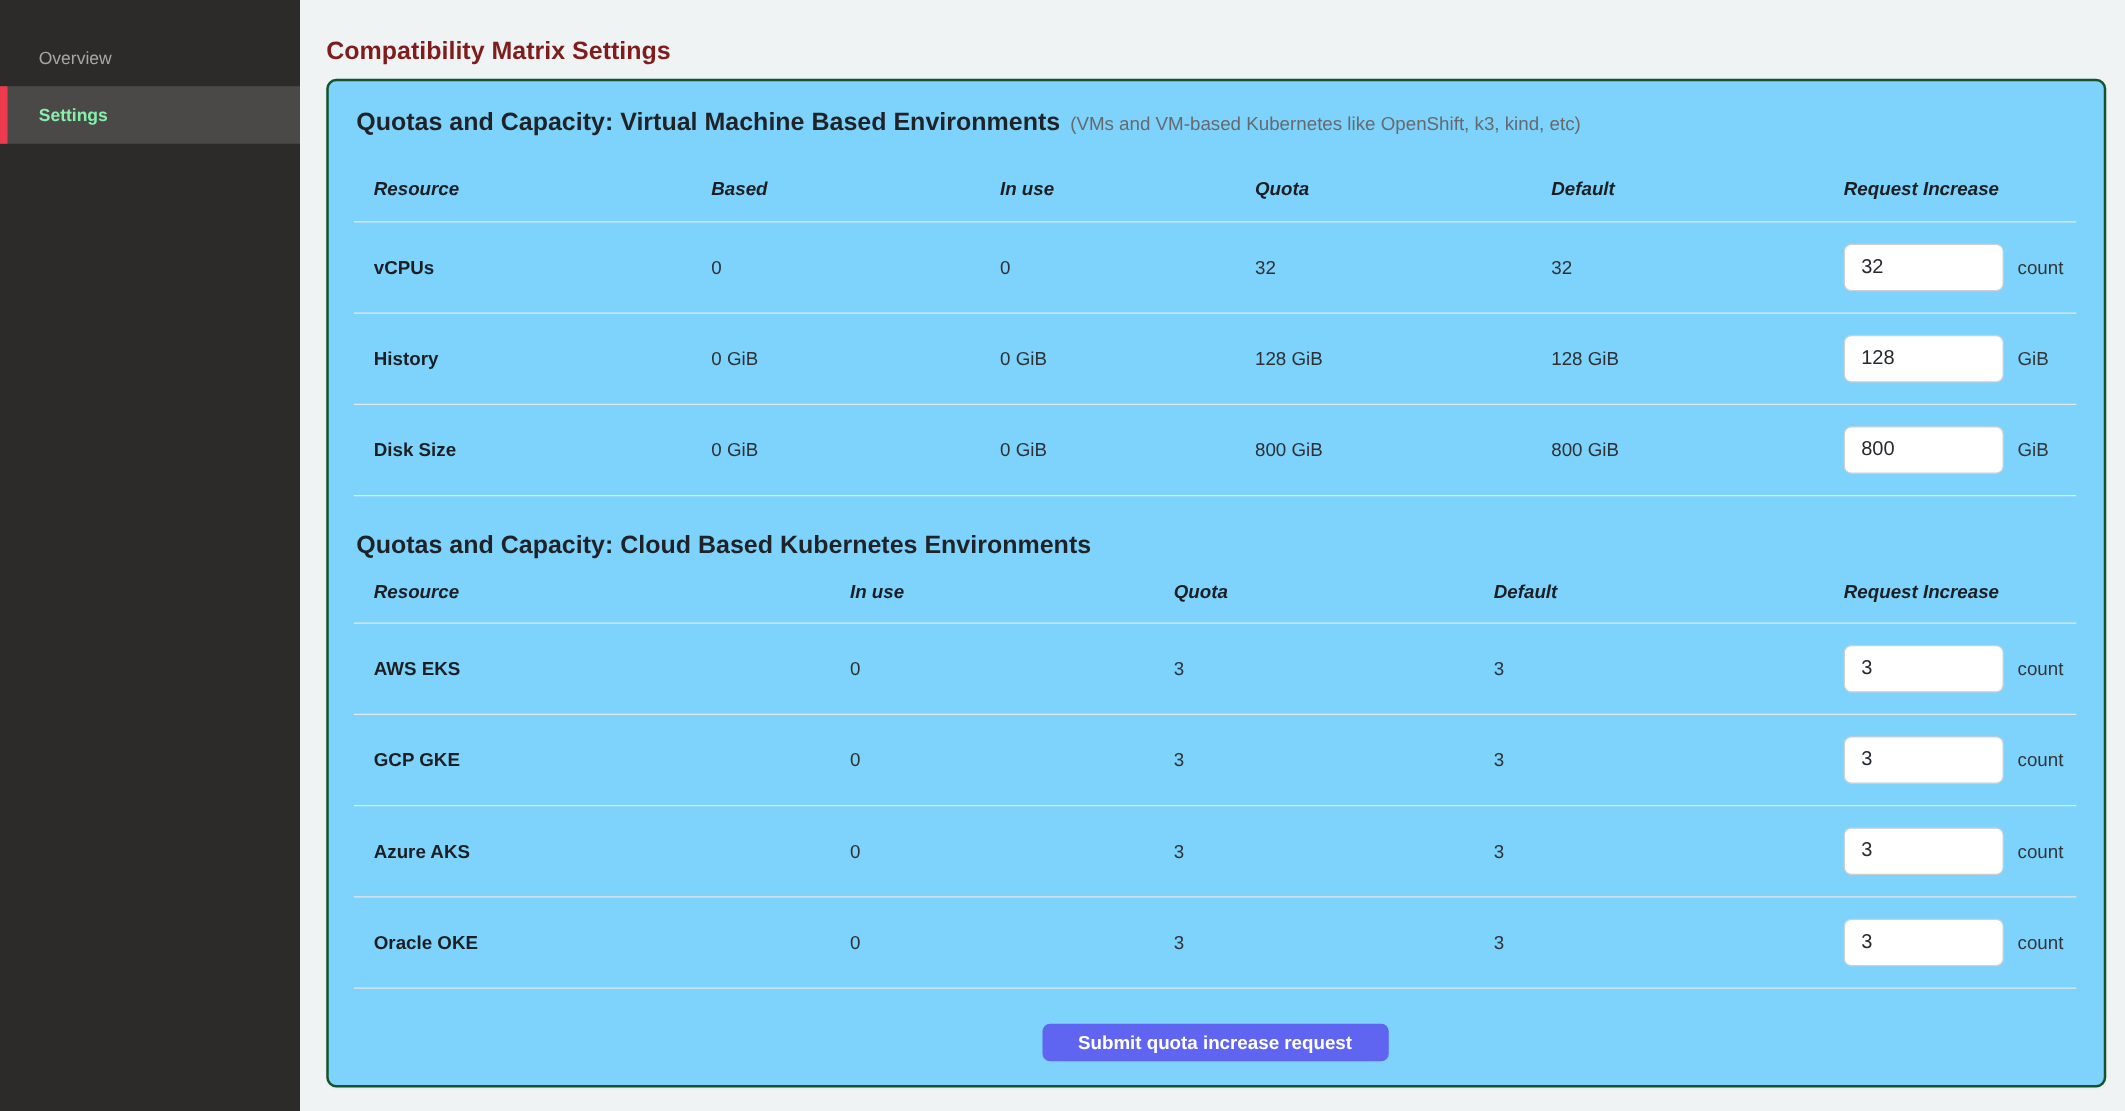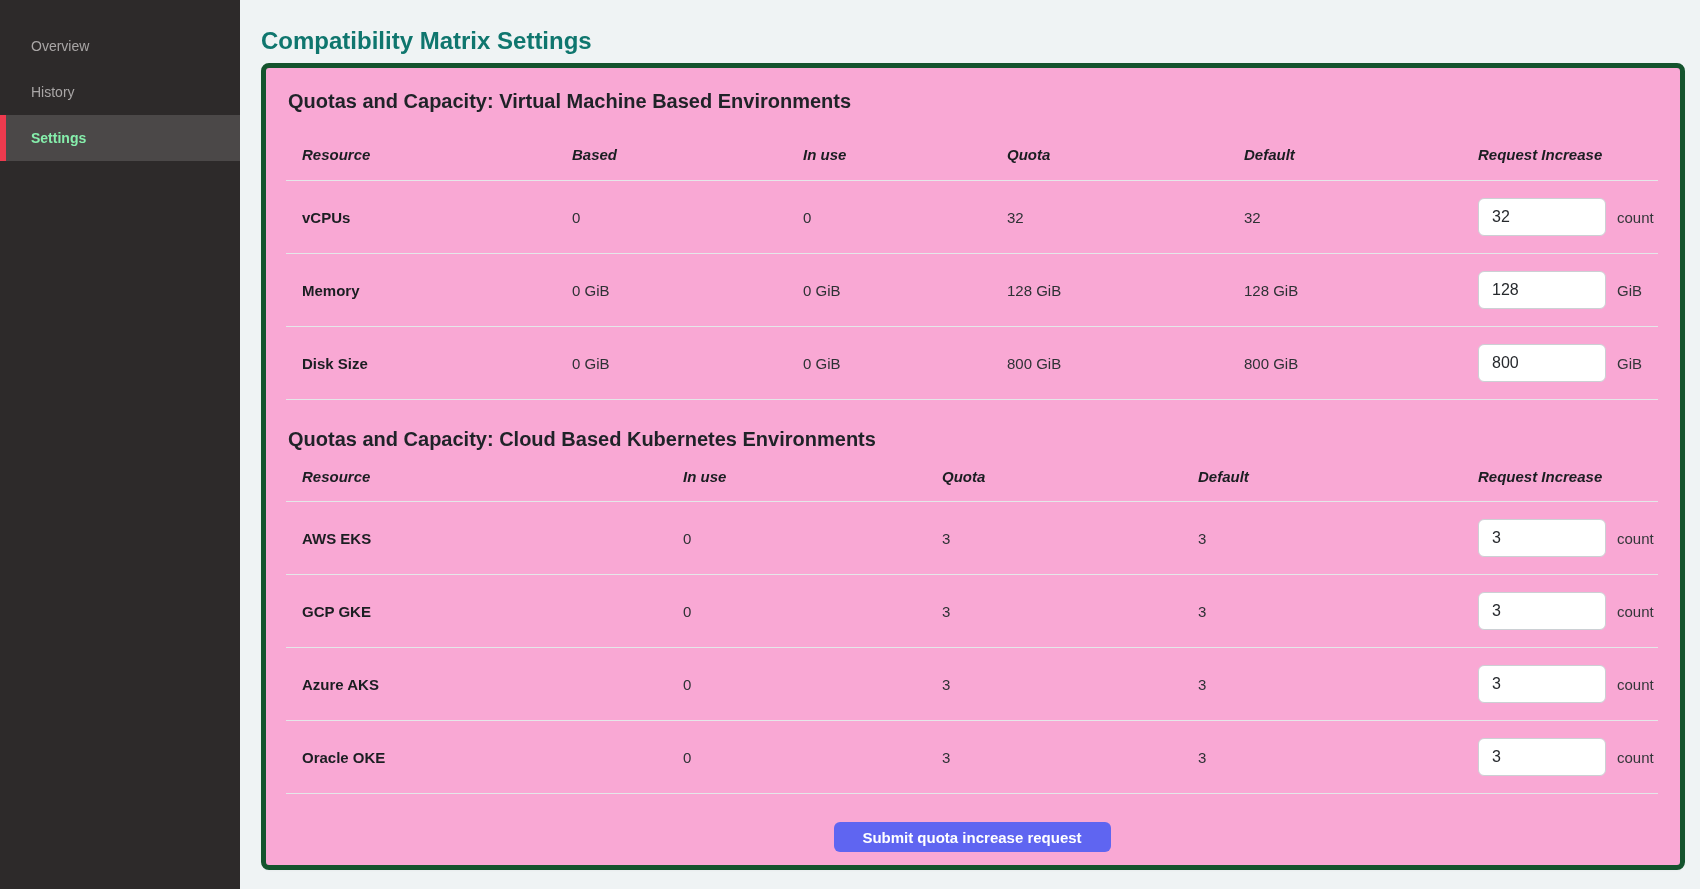"Compatibility Matrix Settings" .page-title { color: #0f766e -> #7f1d1d; font-size: 24px -> 20px }
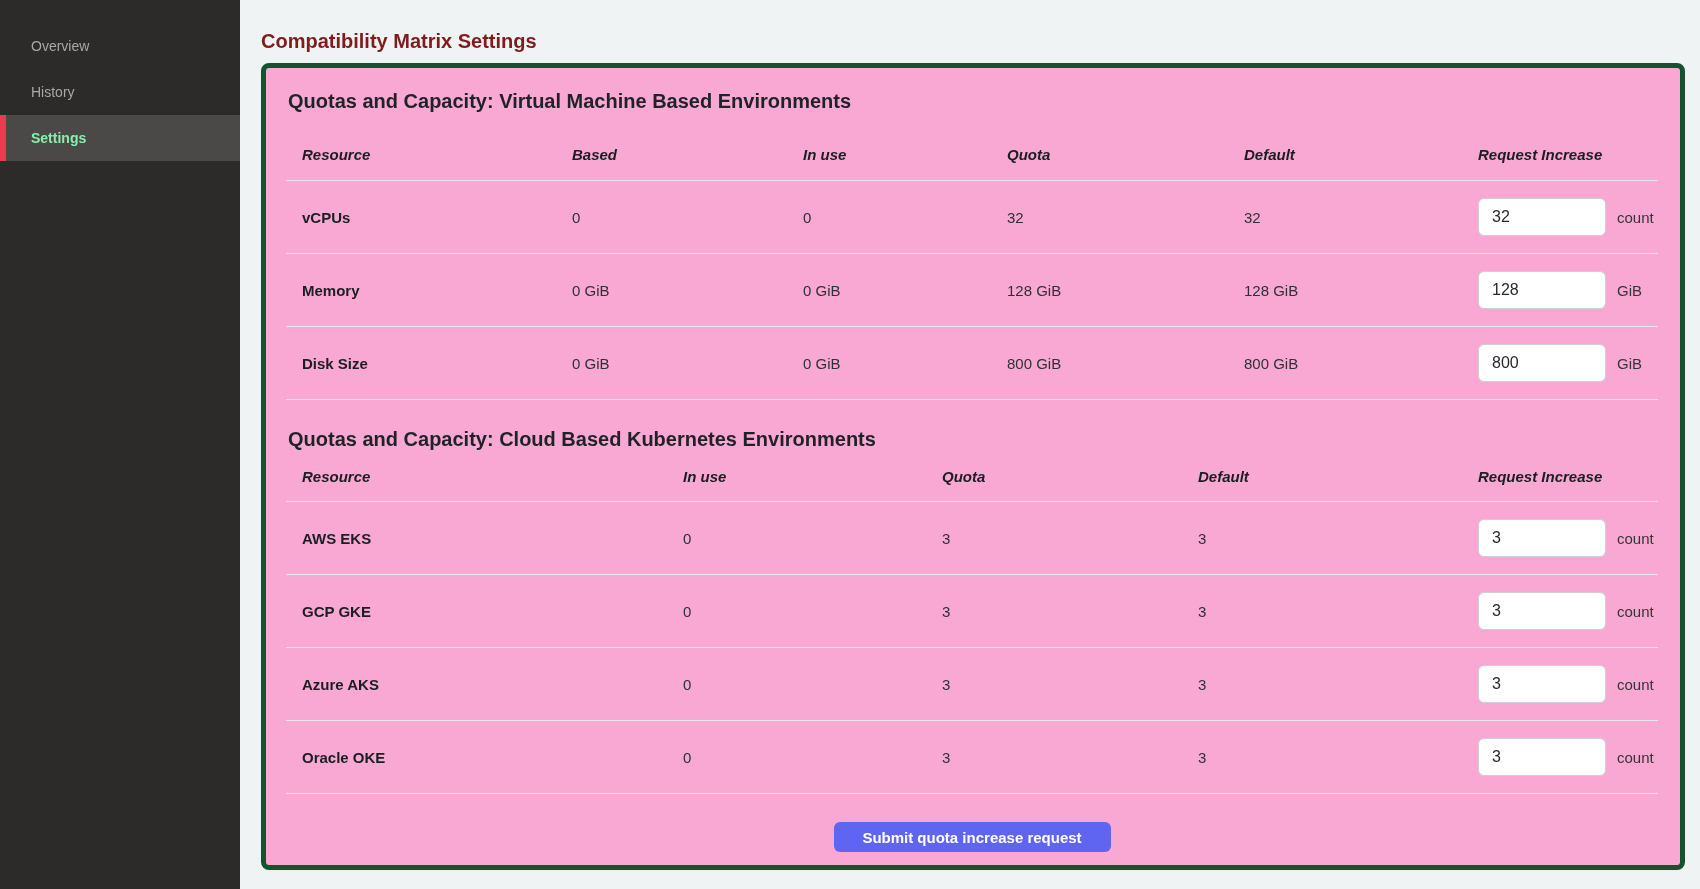"History" div.nav-item { html: <div> <span>History</span> </div> -> none }
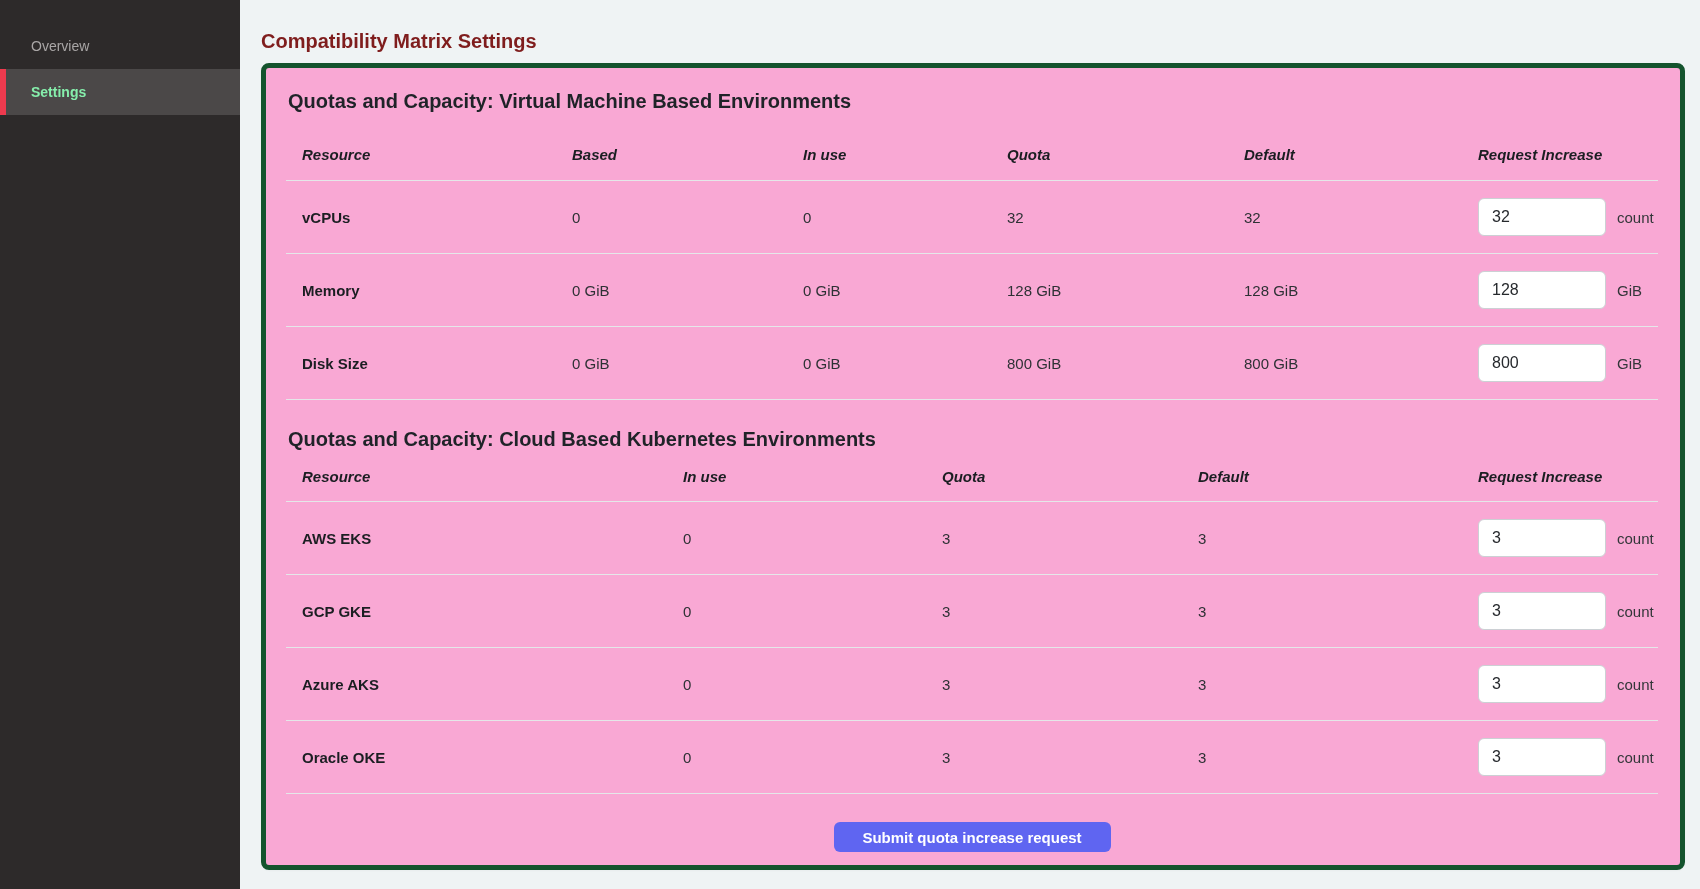"Quotas and Capacity: Virtual Machine" .card { background: #f9a8d4 -> #7dd3fc; border: 5px solid #14532d -> 2px solid #14532d }
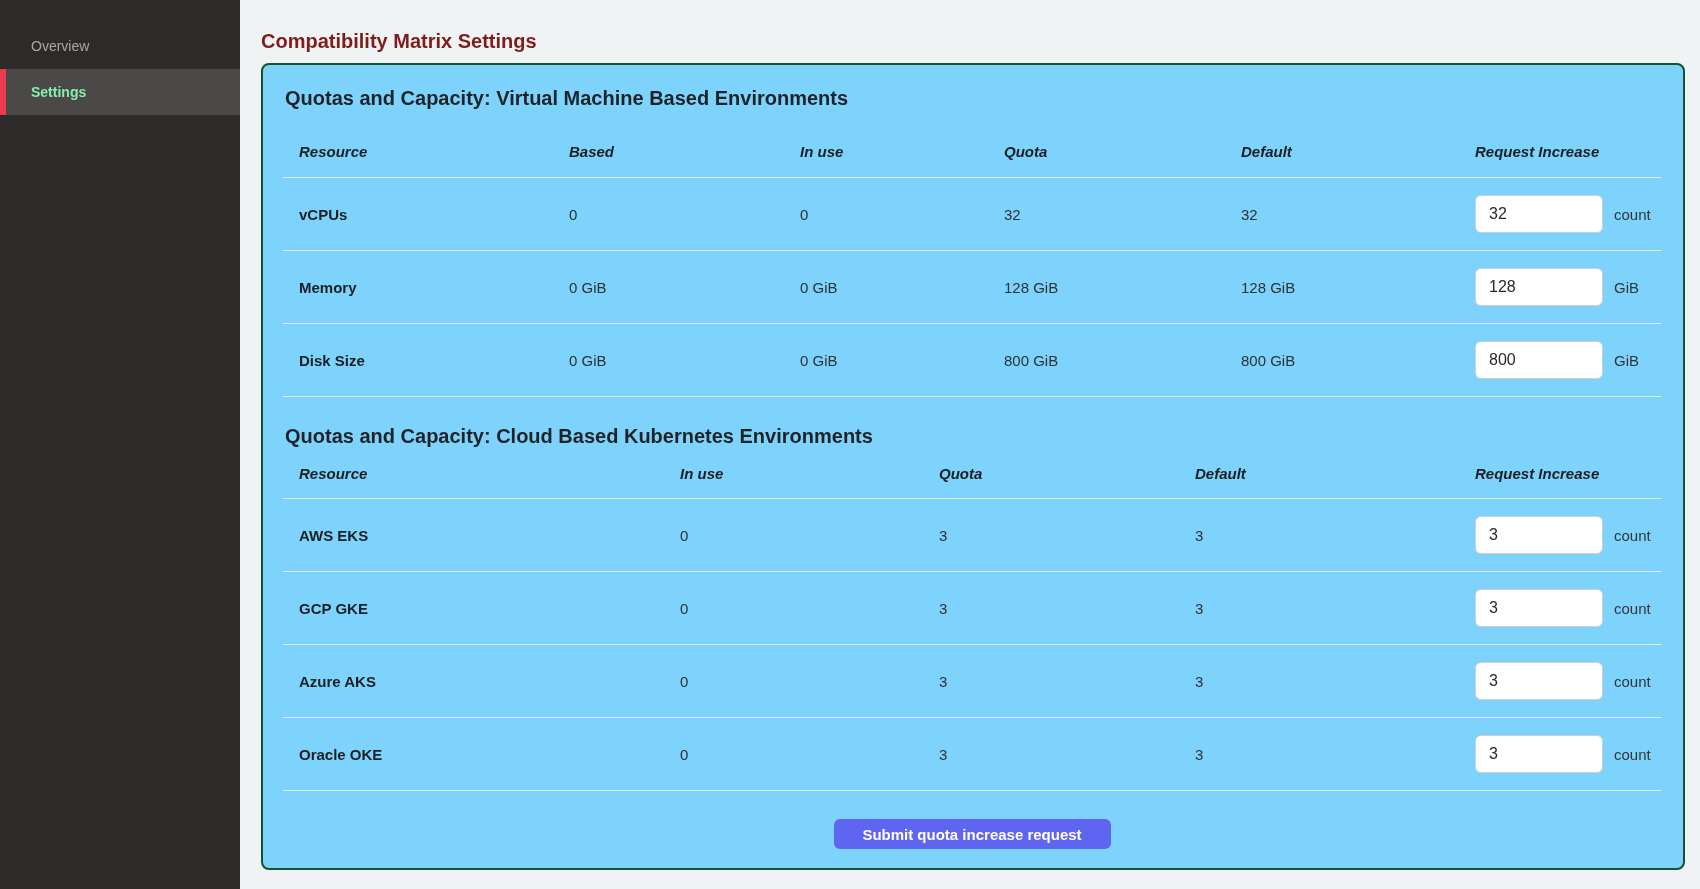"(VMs and VM-based Kubernetes like" span.sec-sub { html: none -> <span>(VMs and VM-based Kubernetes like OpenShift, k3, kind, etc)</span> }
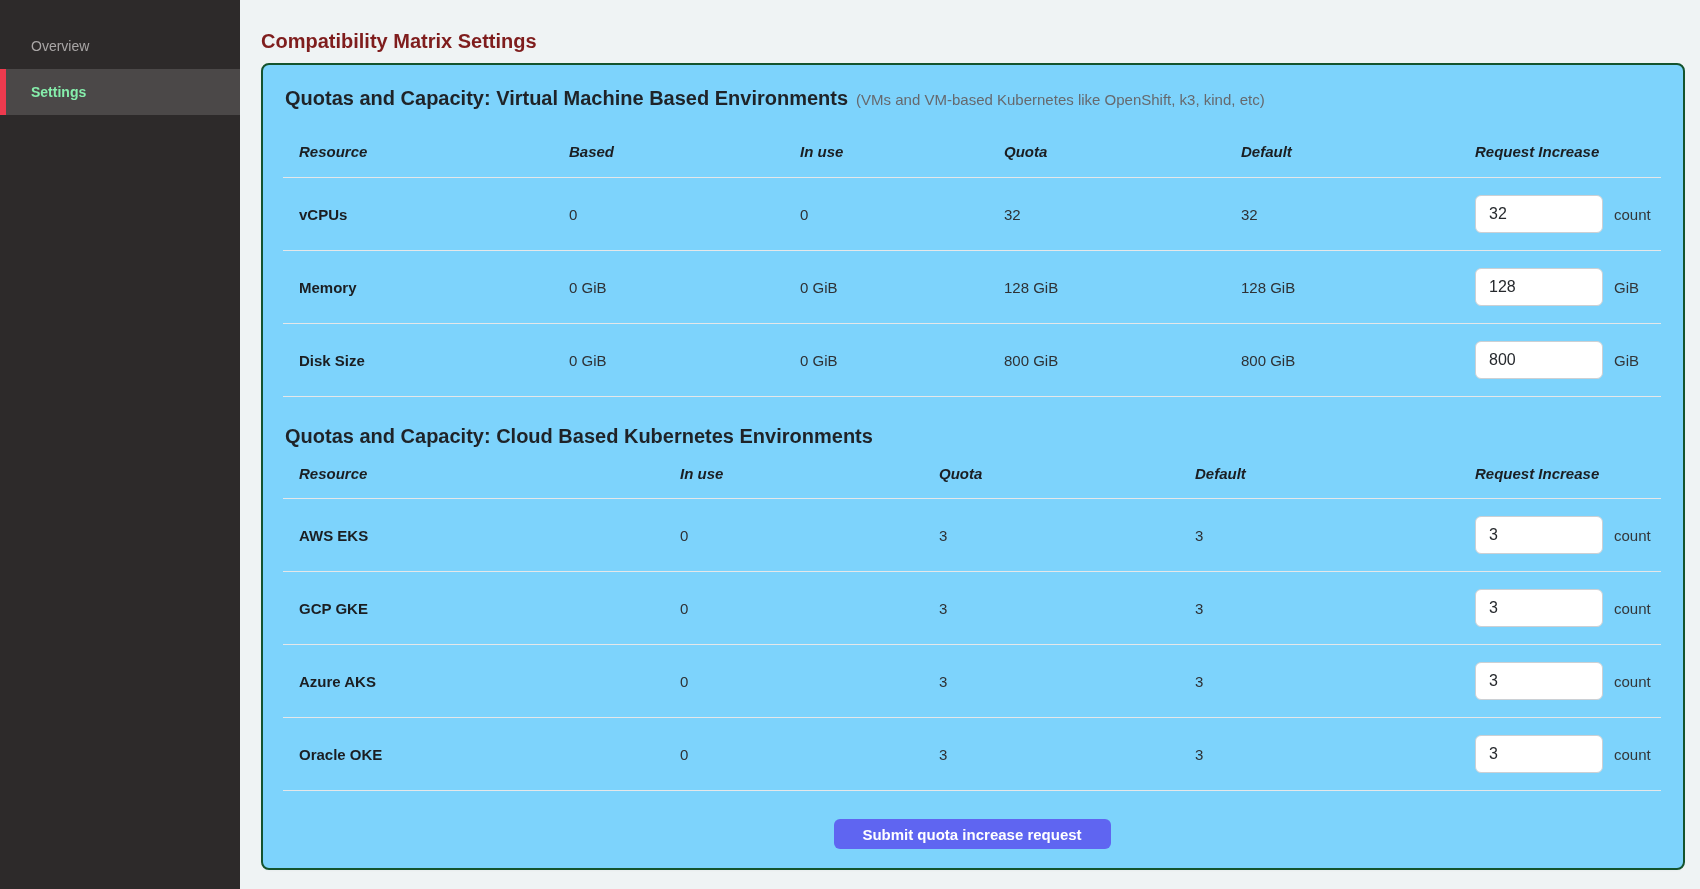"Memory" div.cell { text: Memory -> History }
